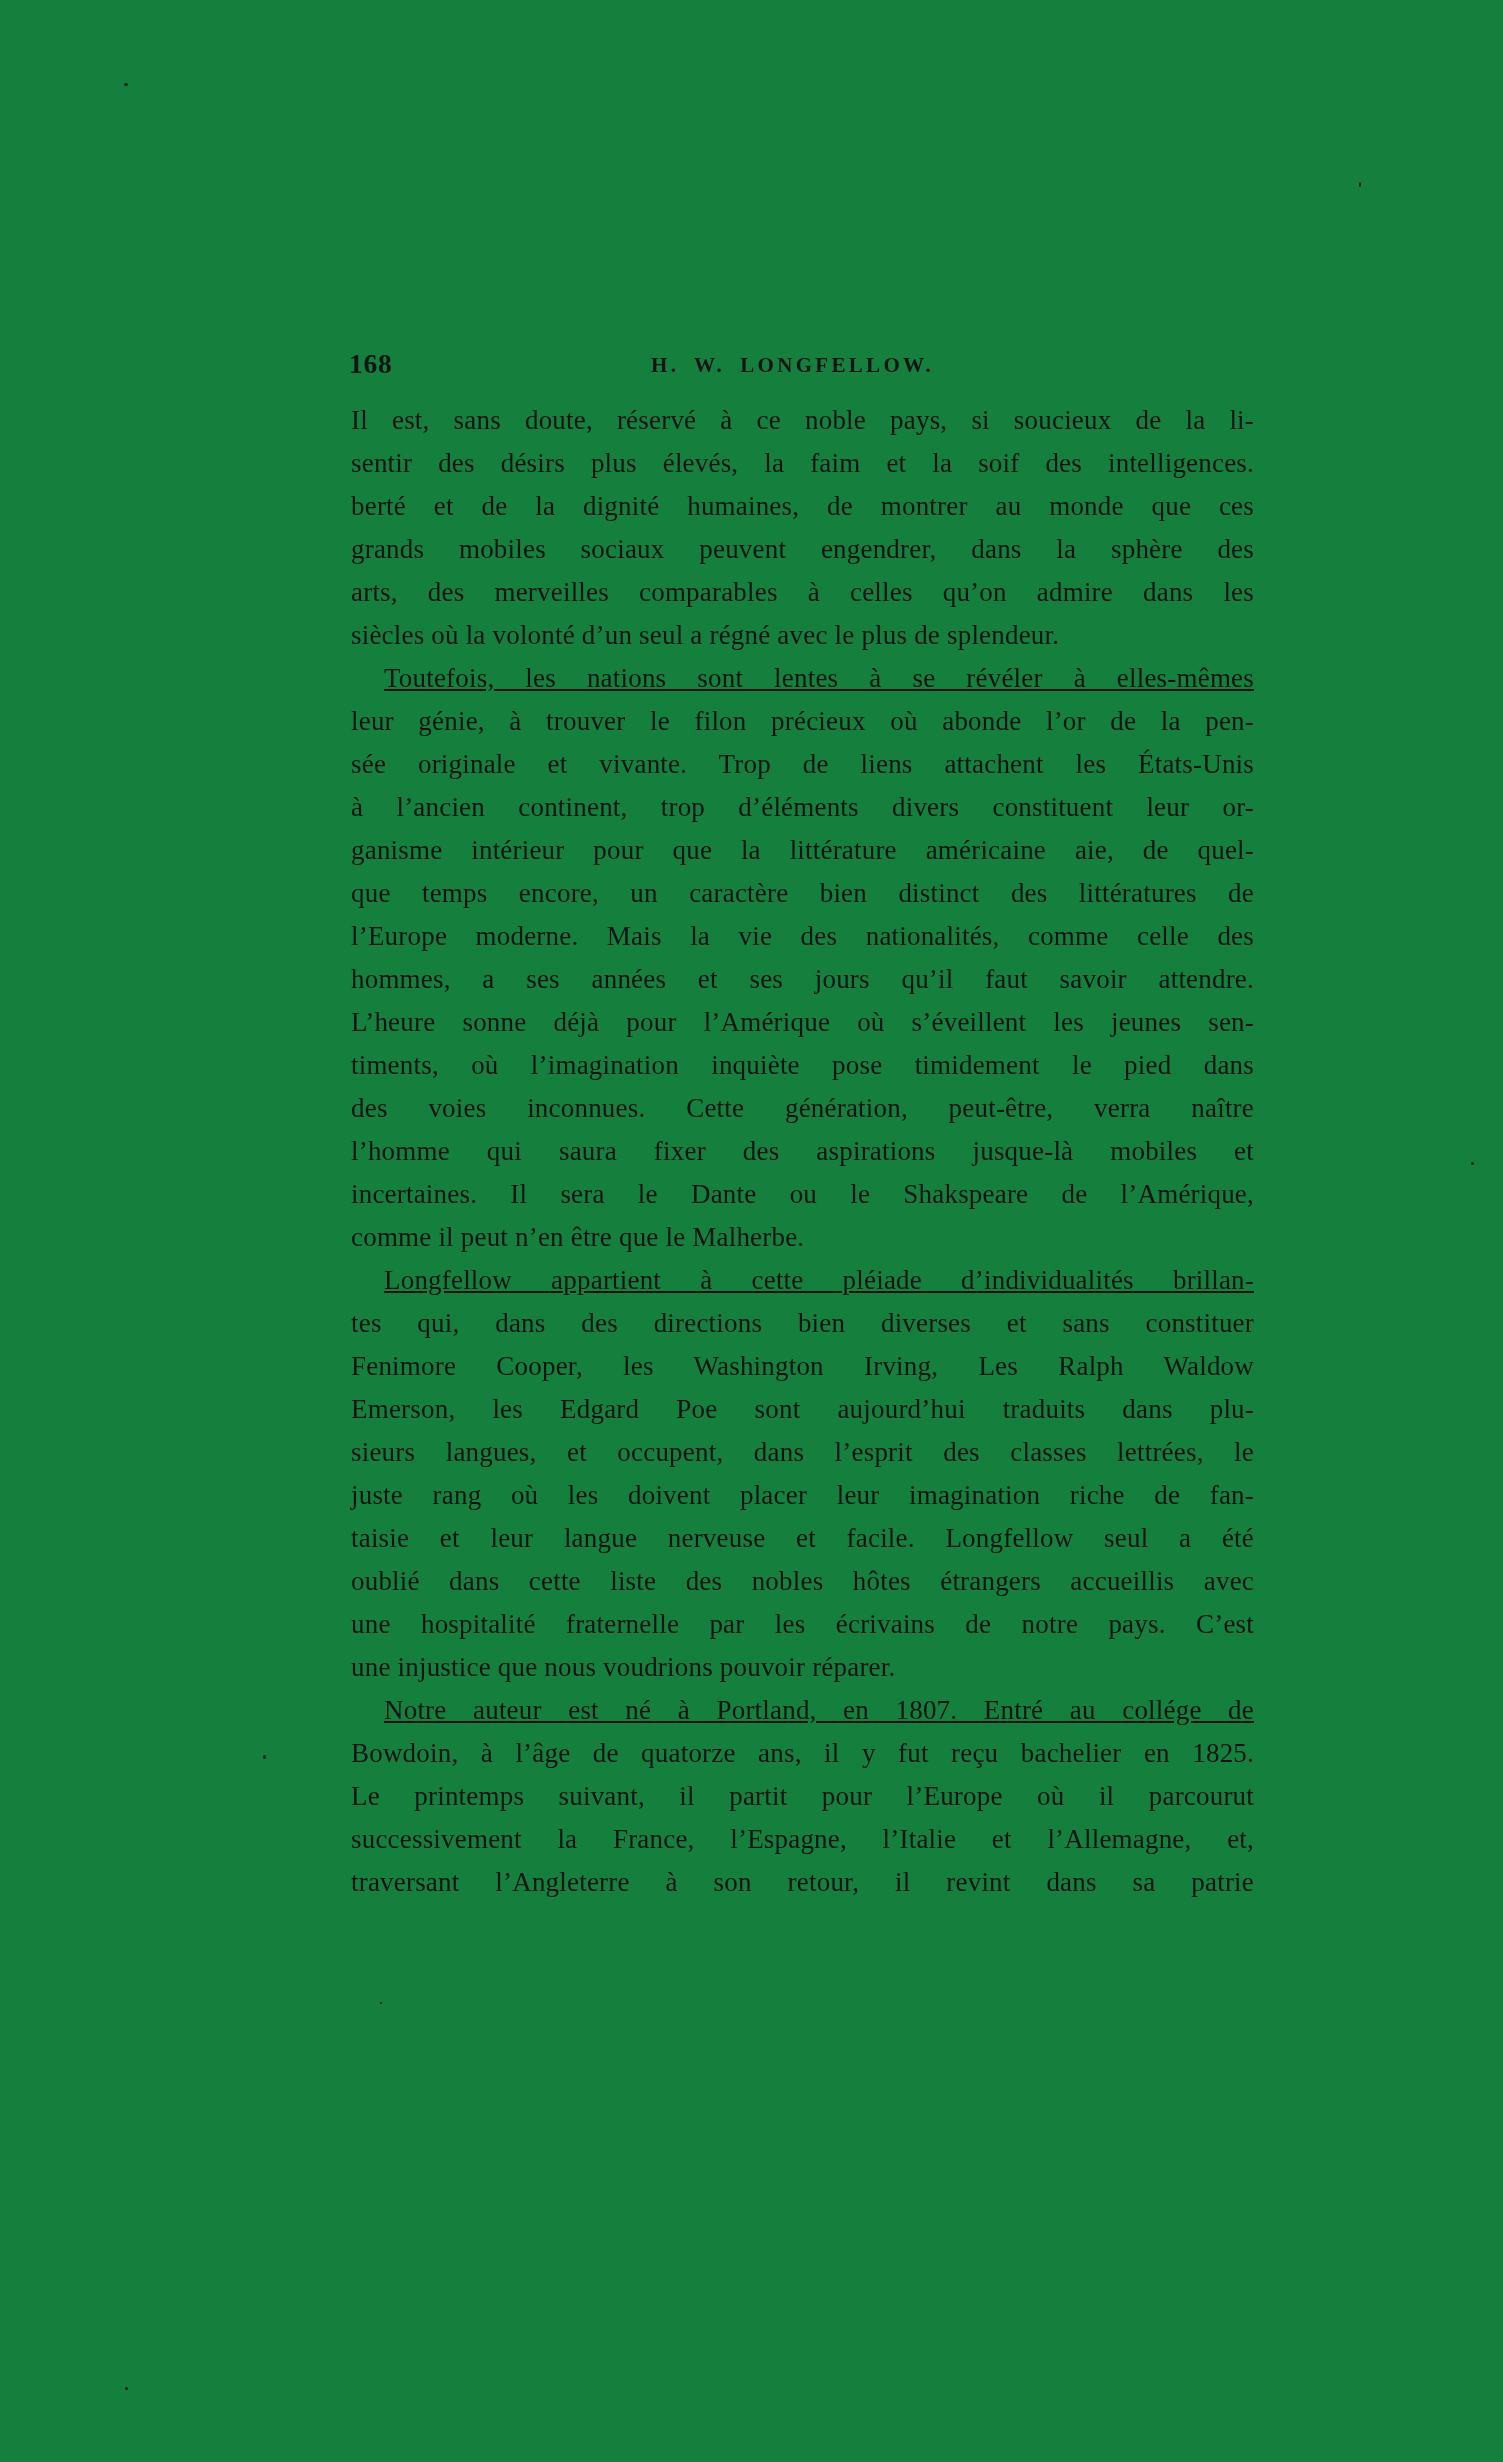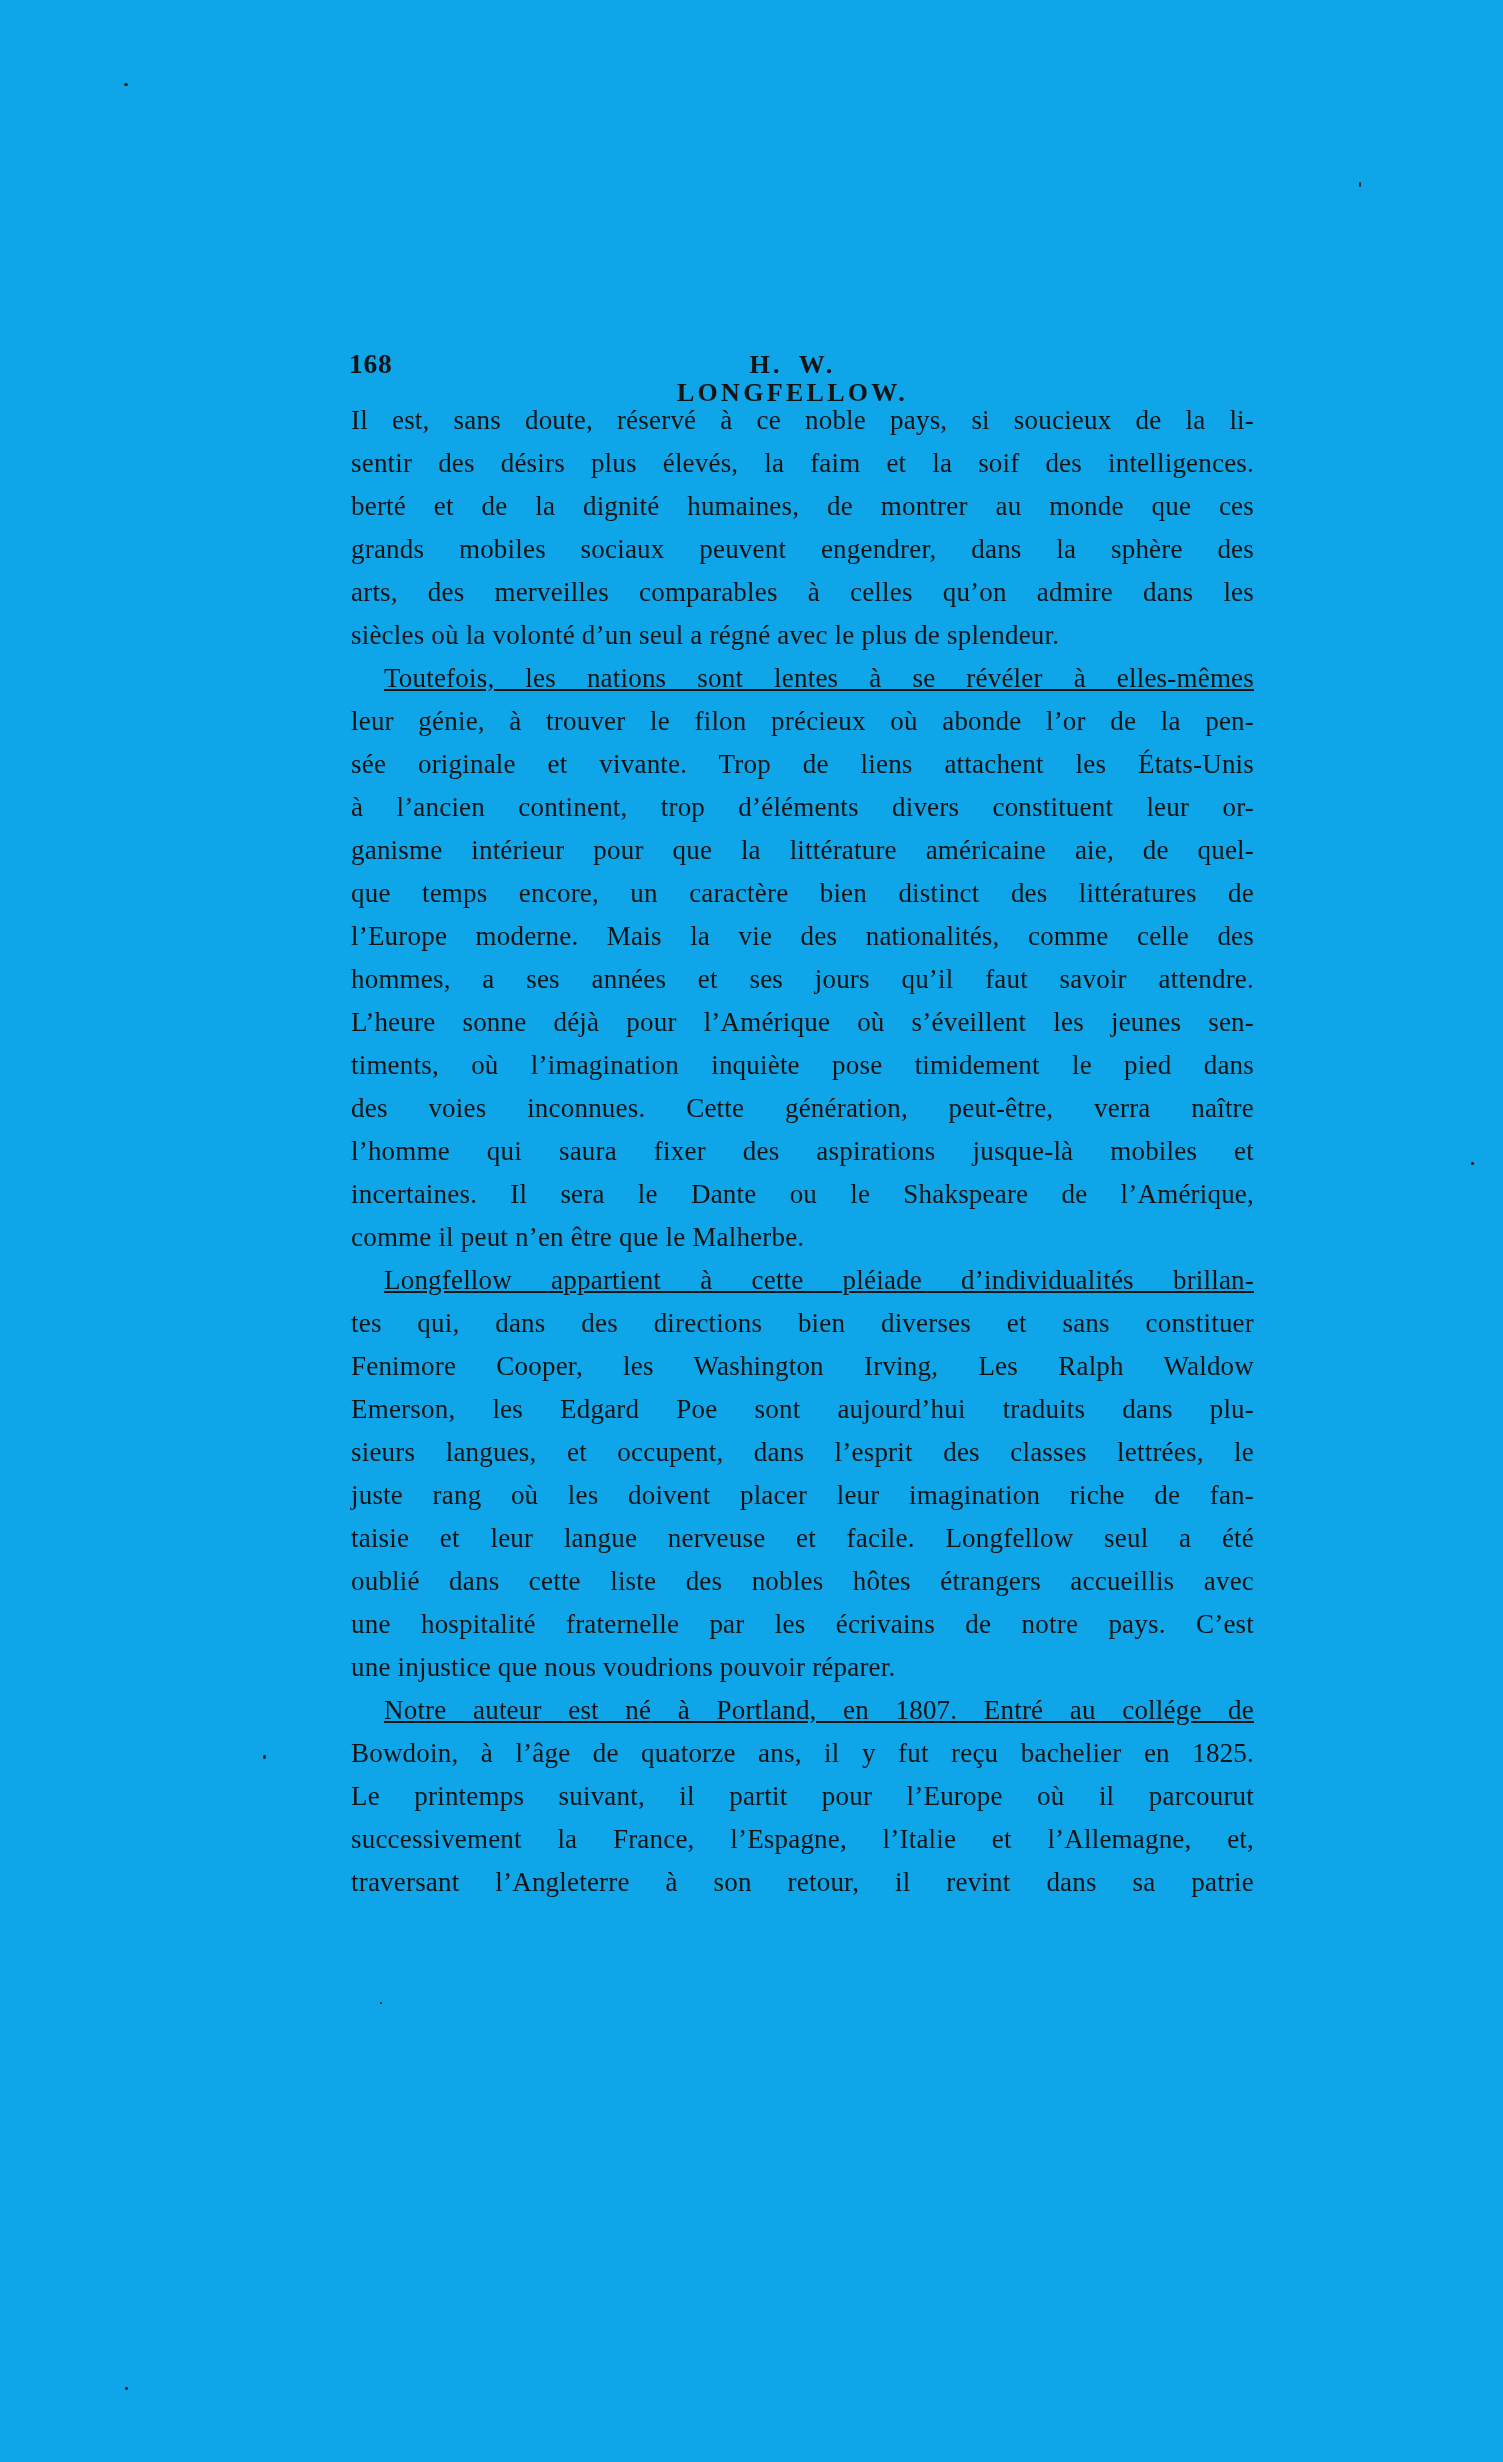"168" .page { background: #0ea5e9 -> #15803d }
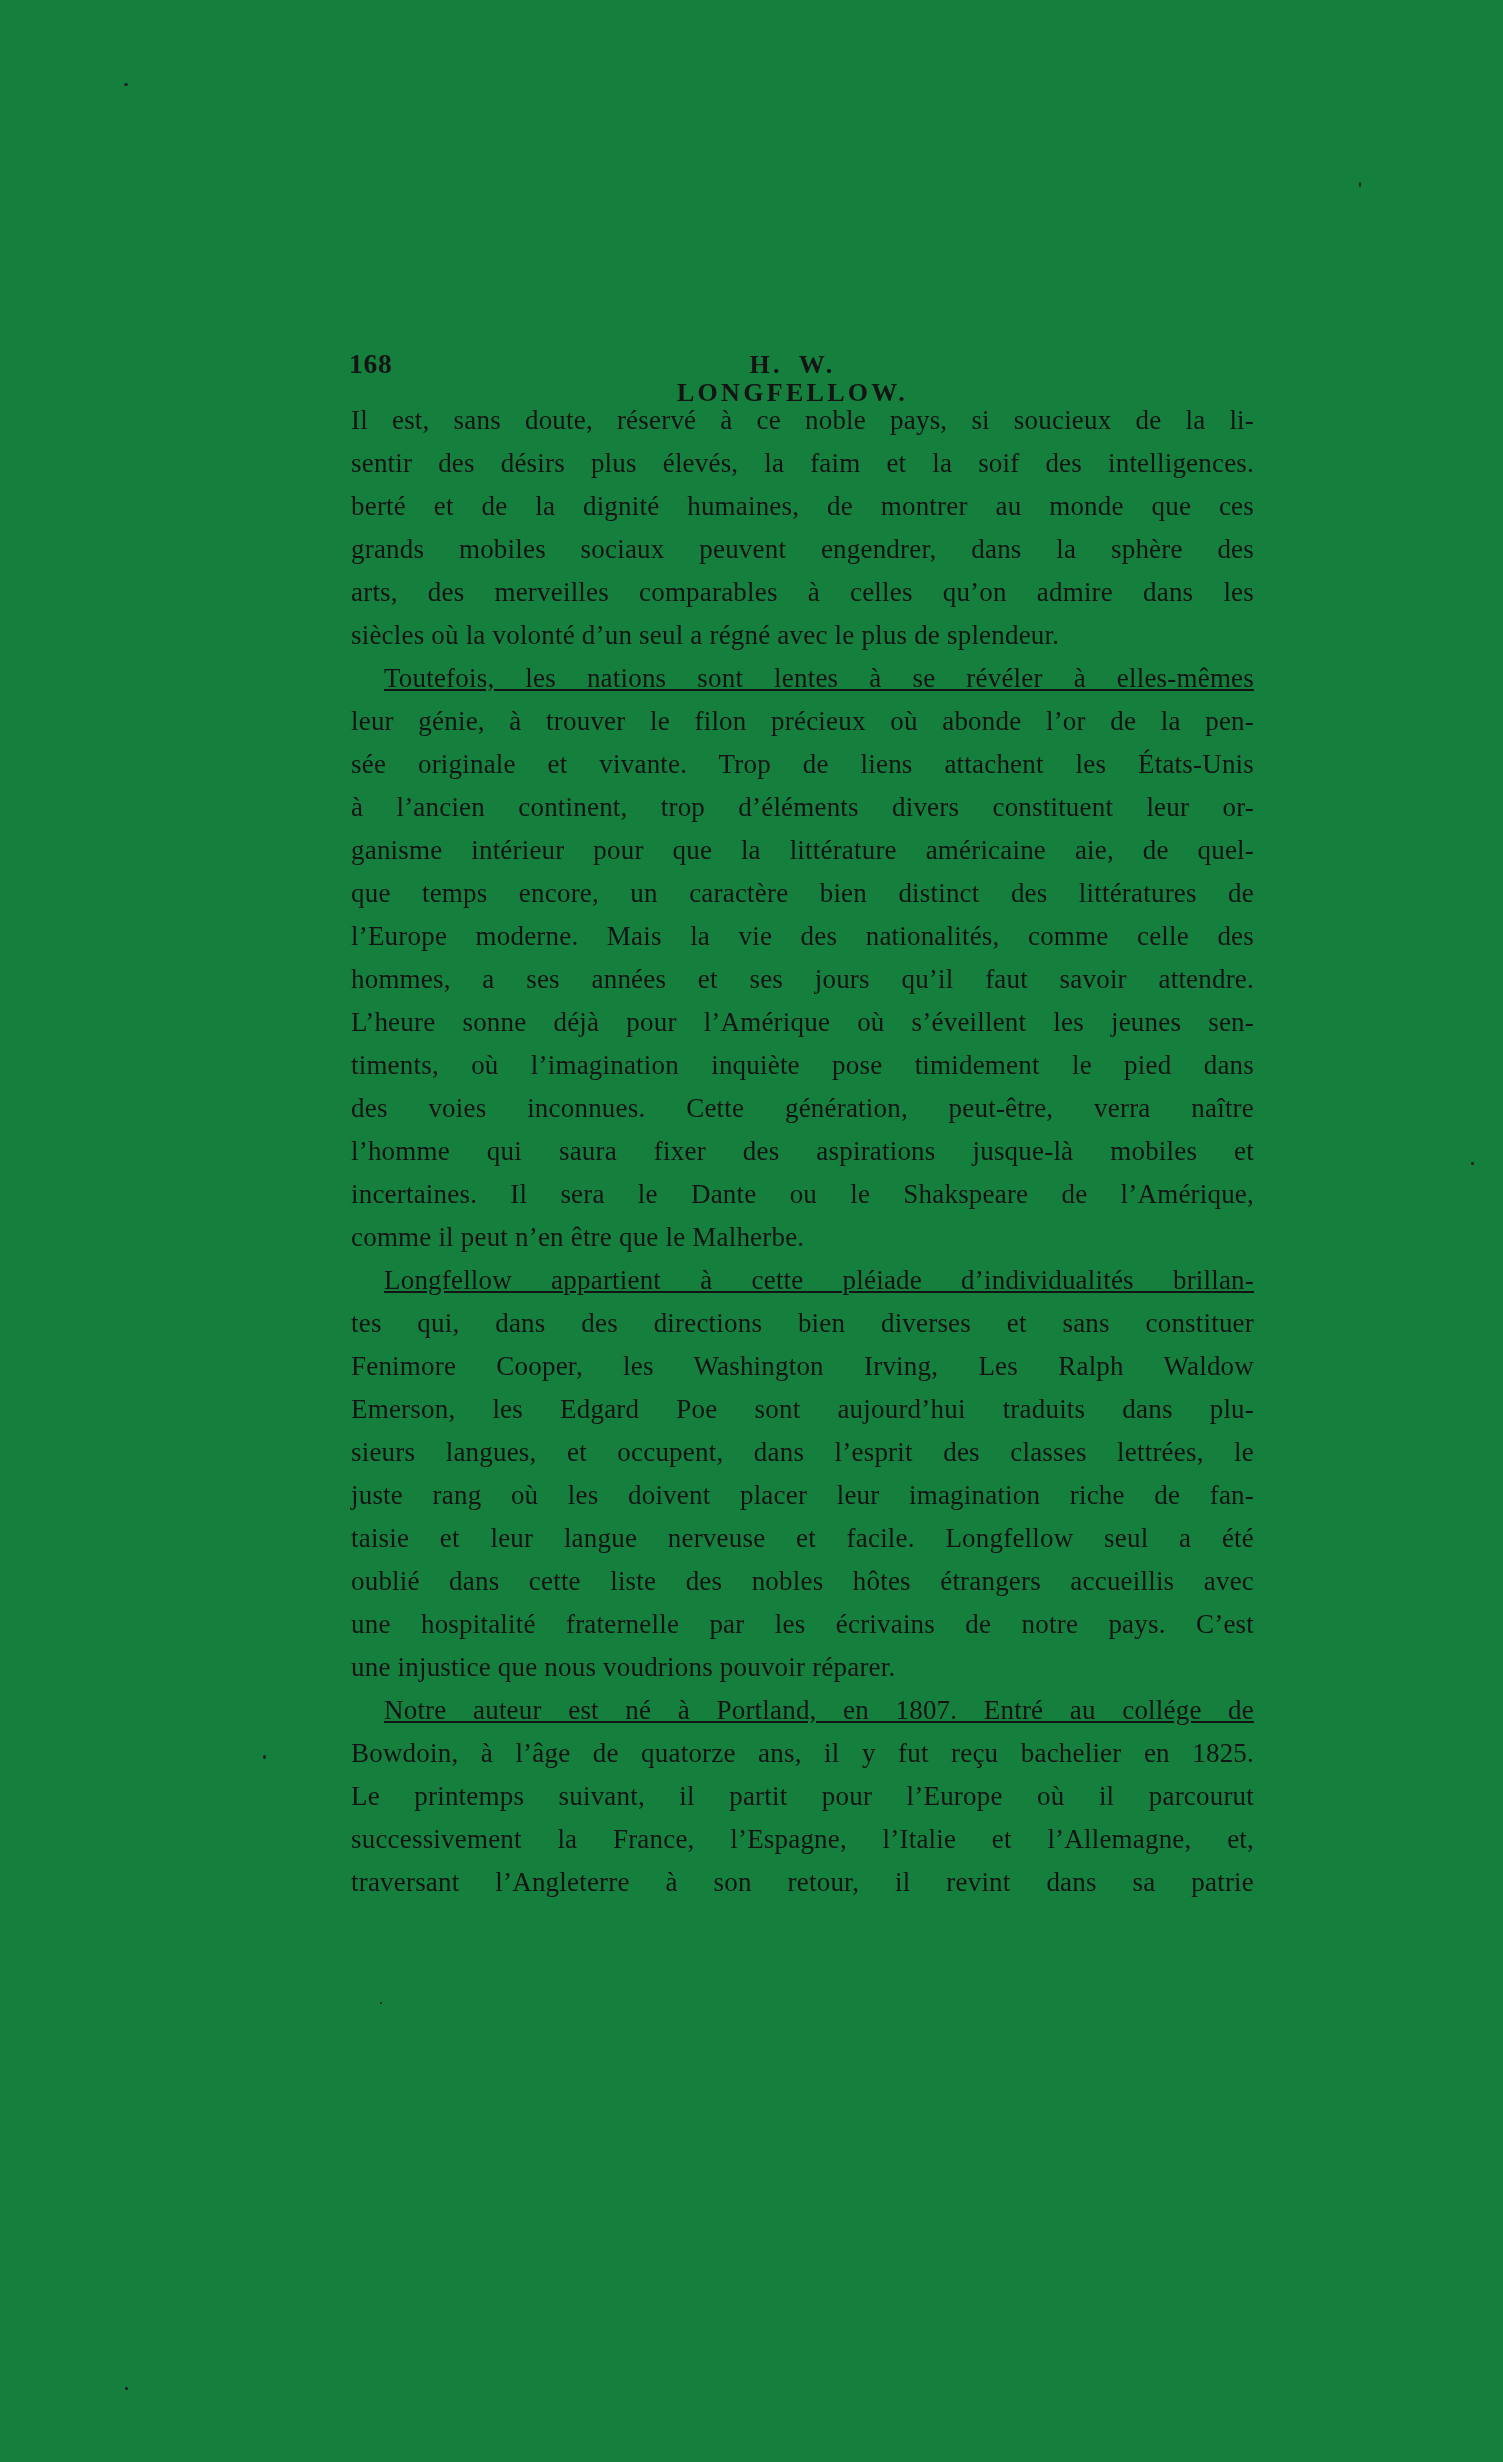"H. W. LONGFELLOW." .running-head { font-size: 26px -> 21px }
